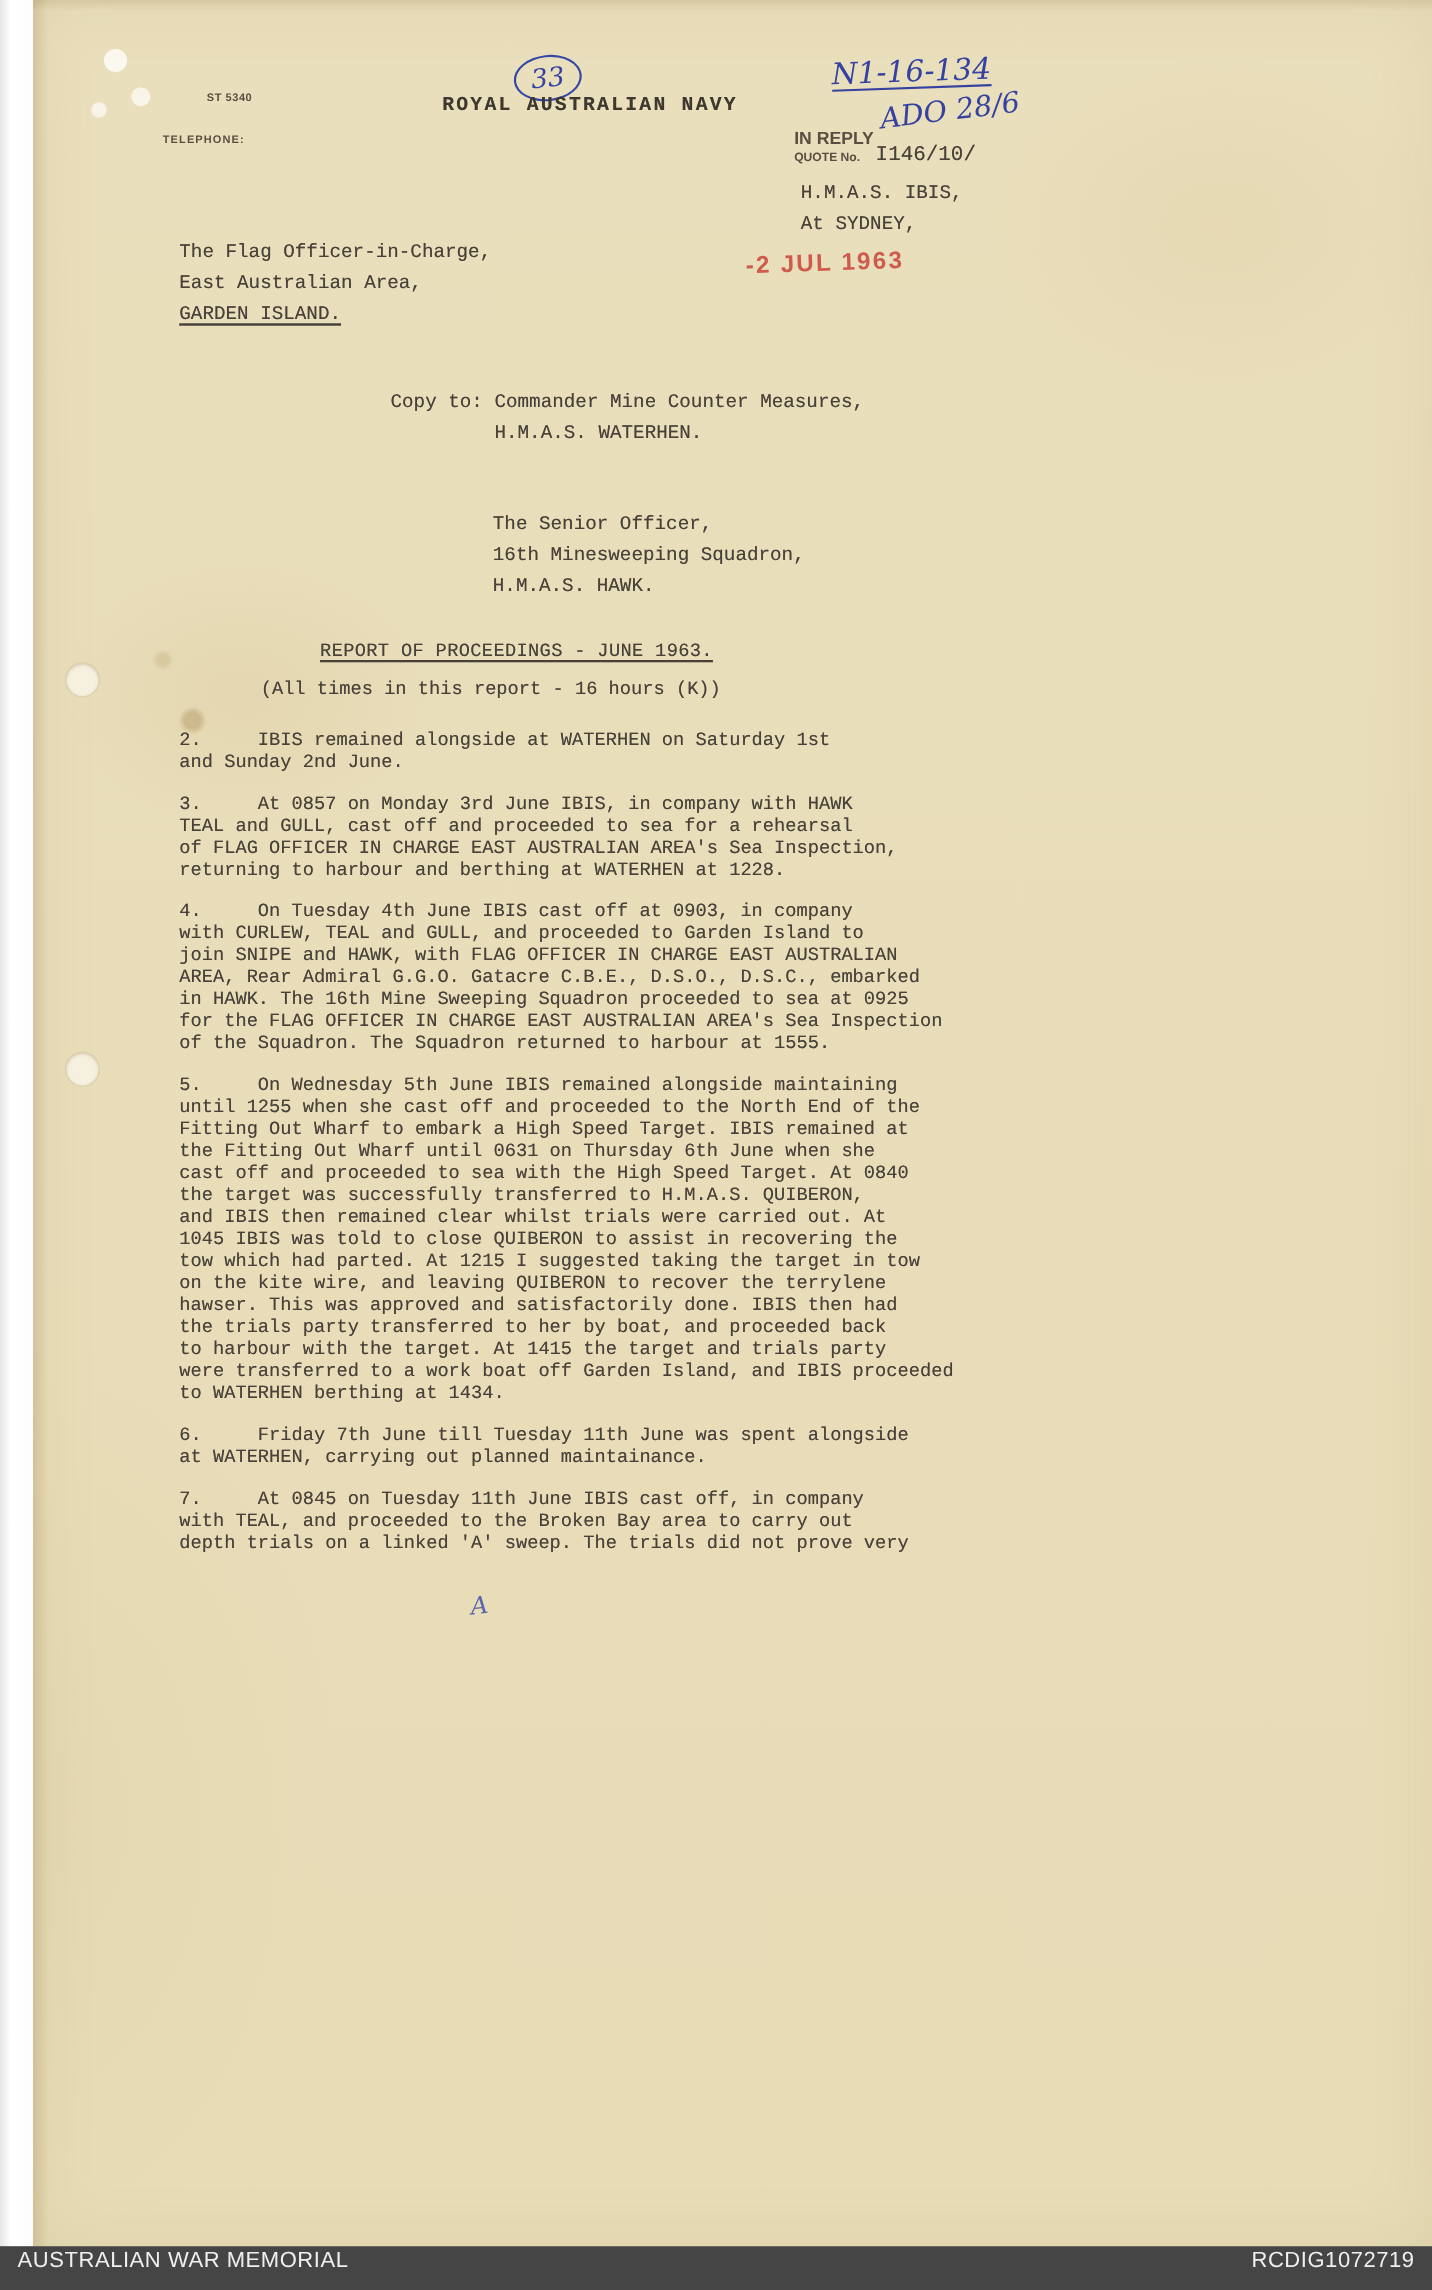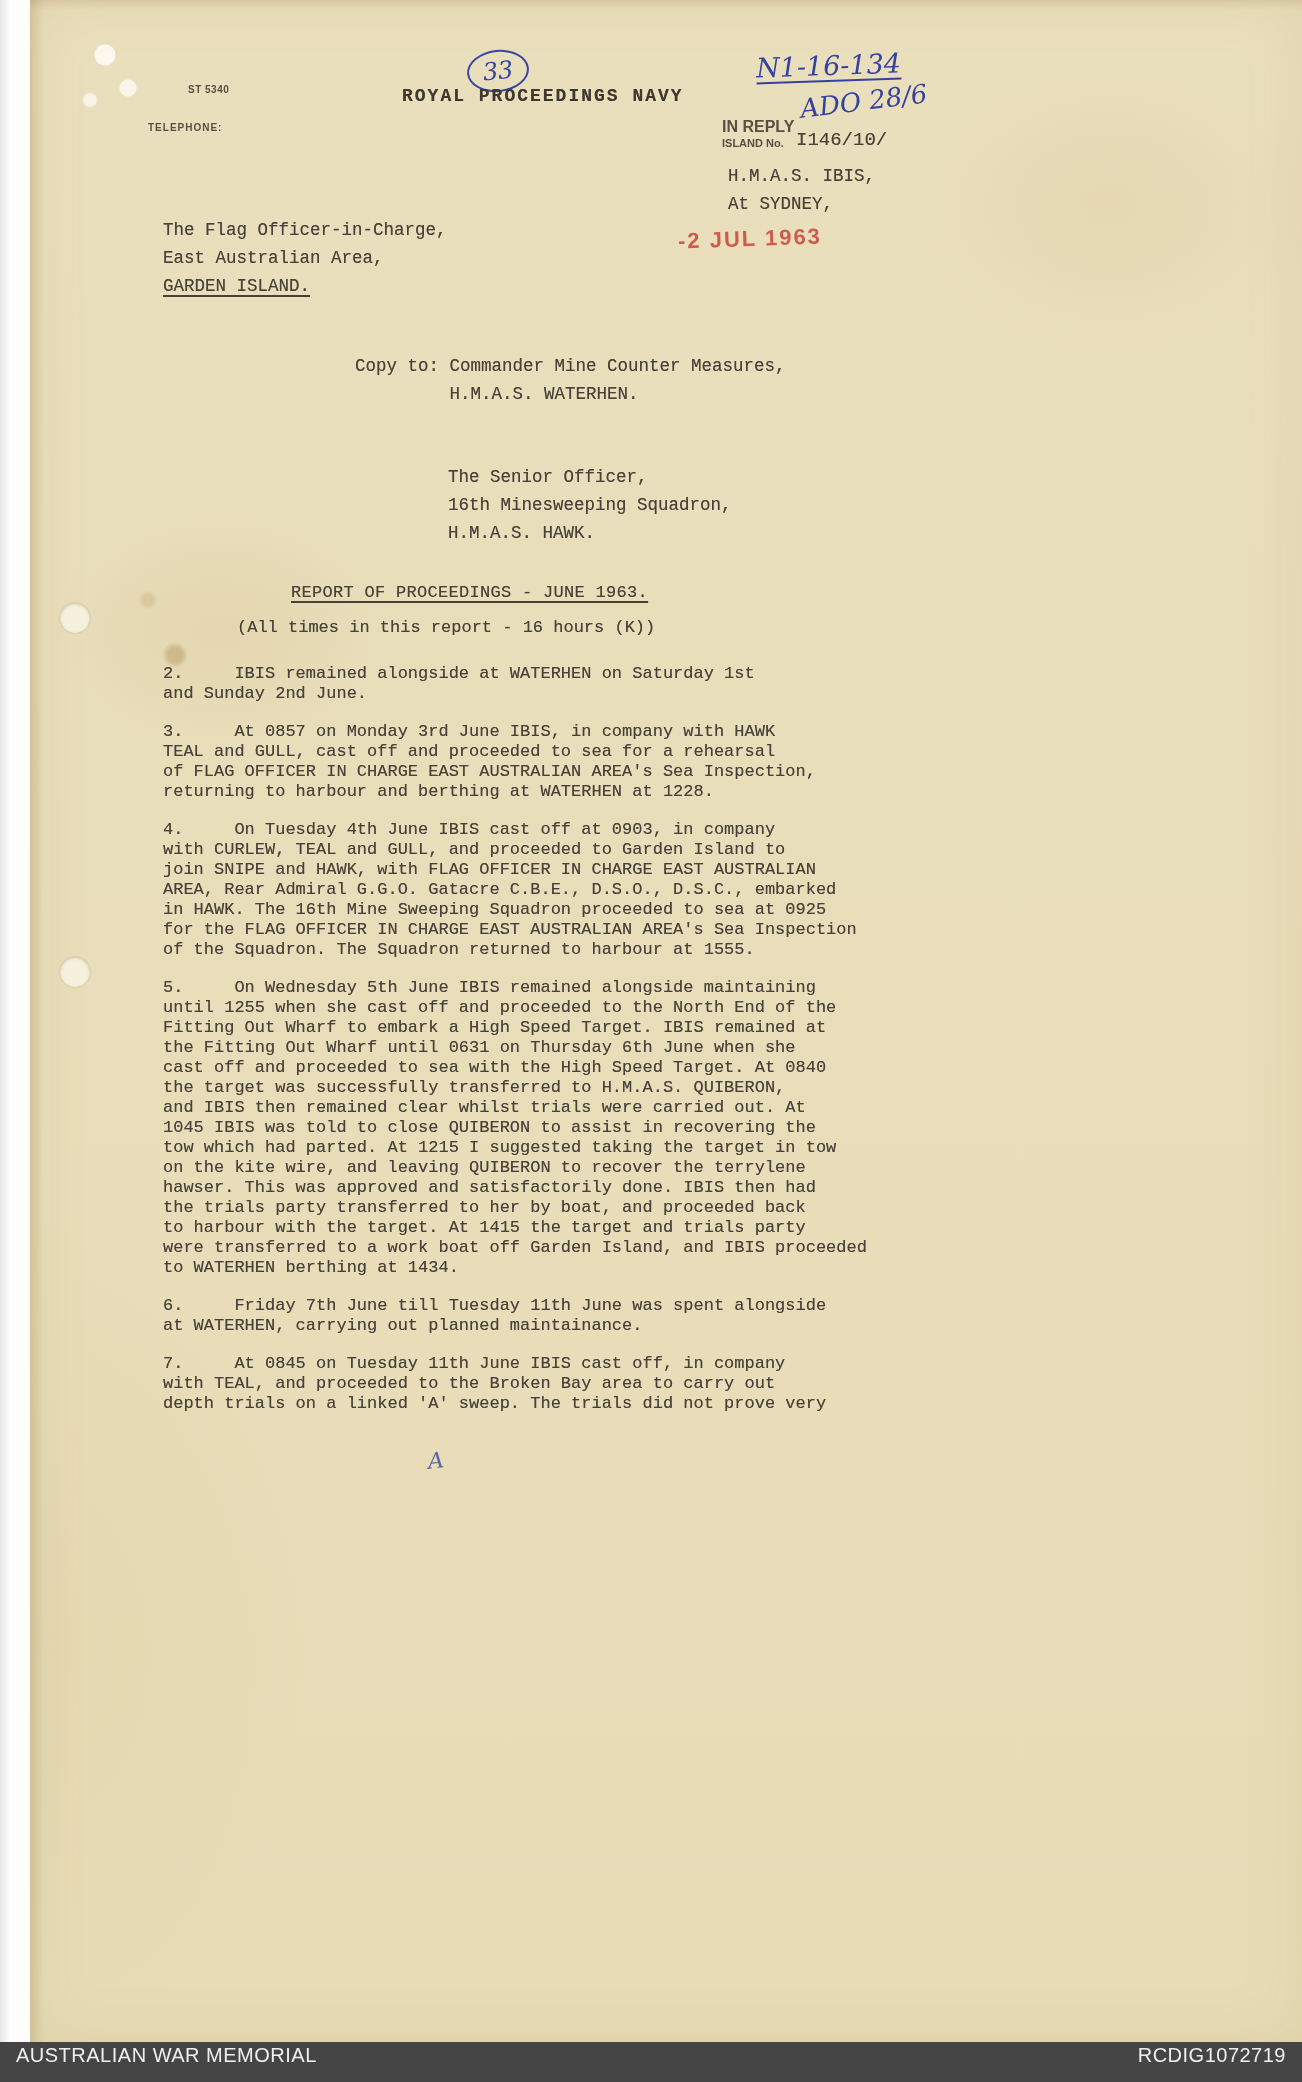"ROYAL PROCEEDINGS NAVY" div.abs { text: PROCEEDINGS -> AUSTRALIAN }
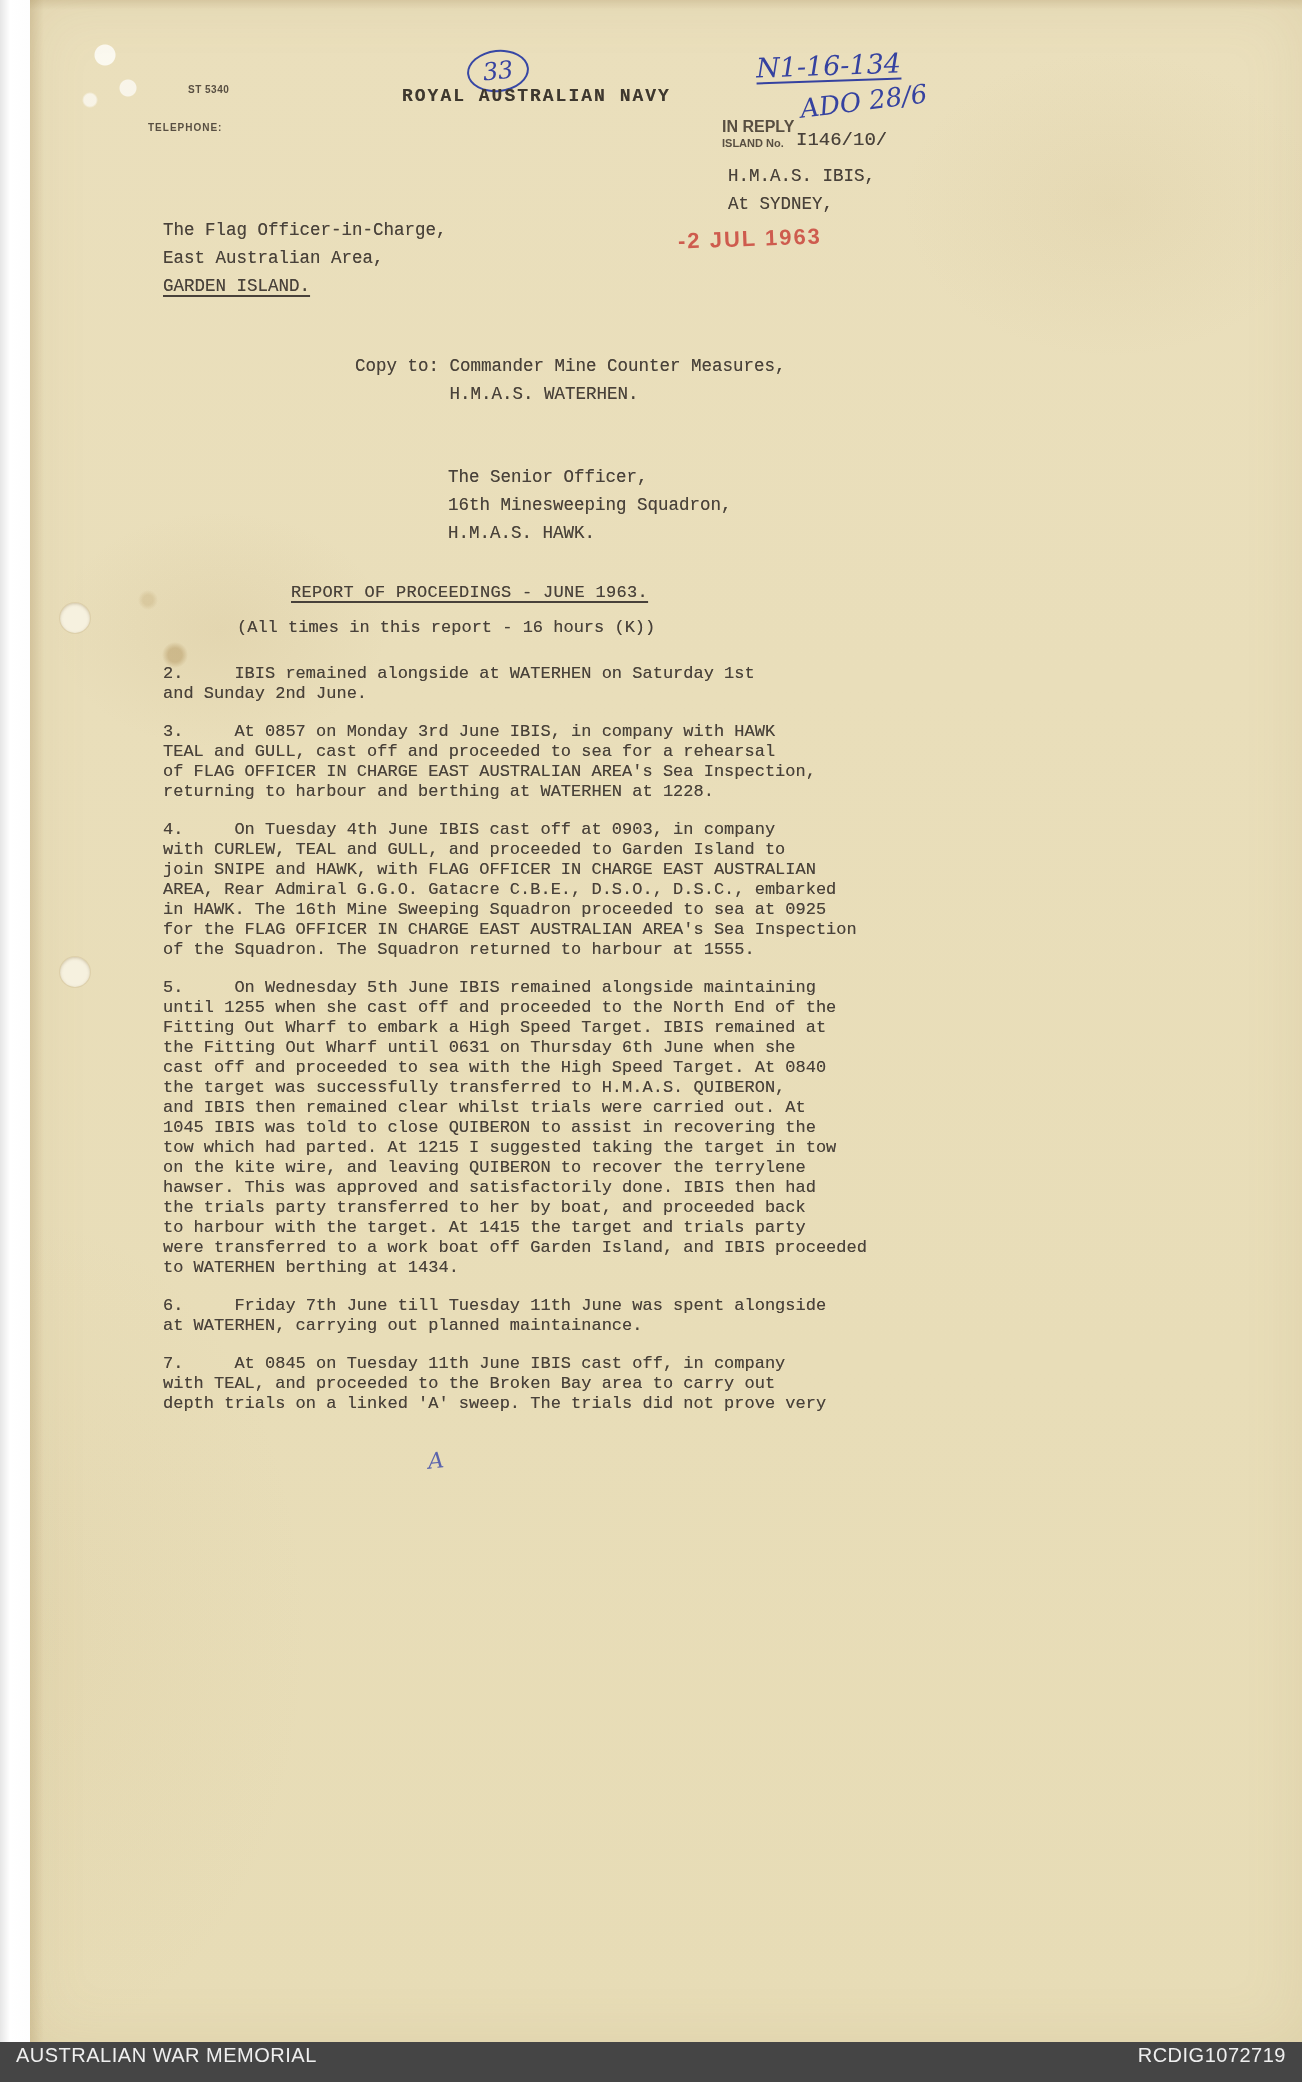"ISLAND No." div.printed { text: ISLAND -> QUOTE }
